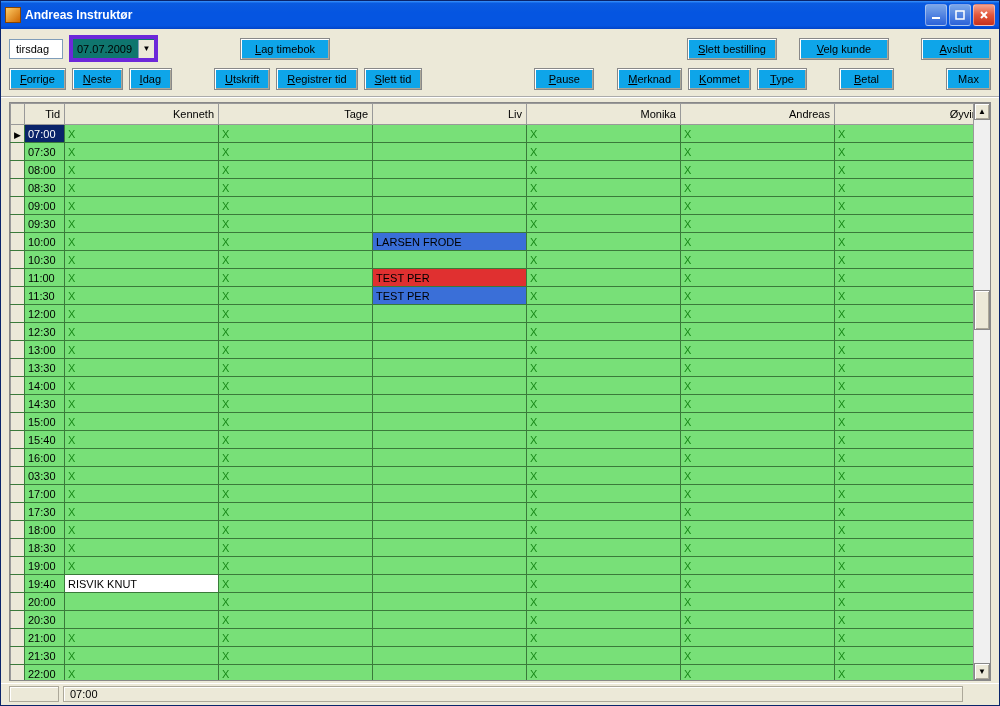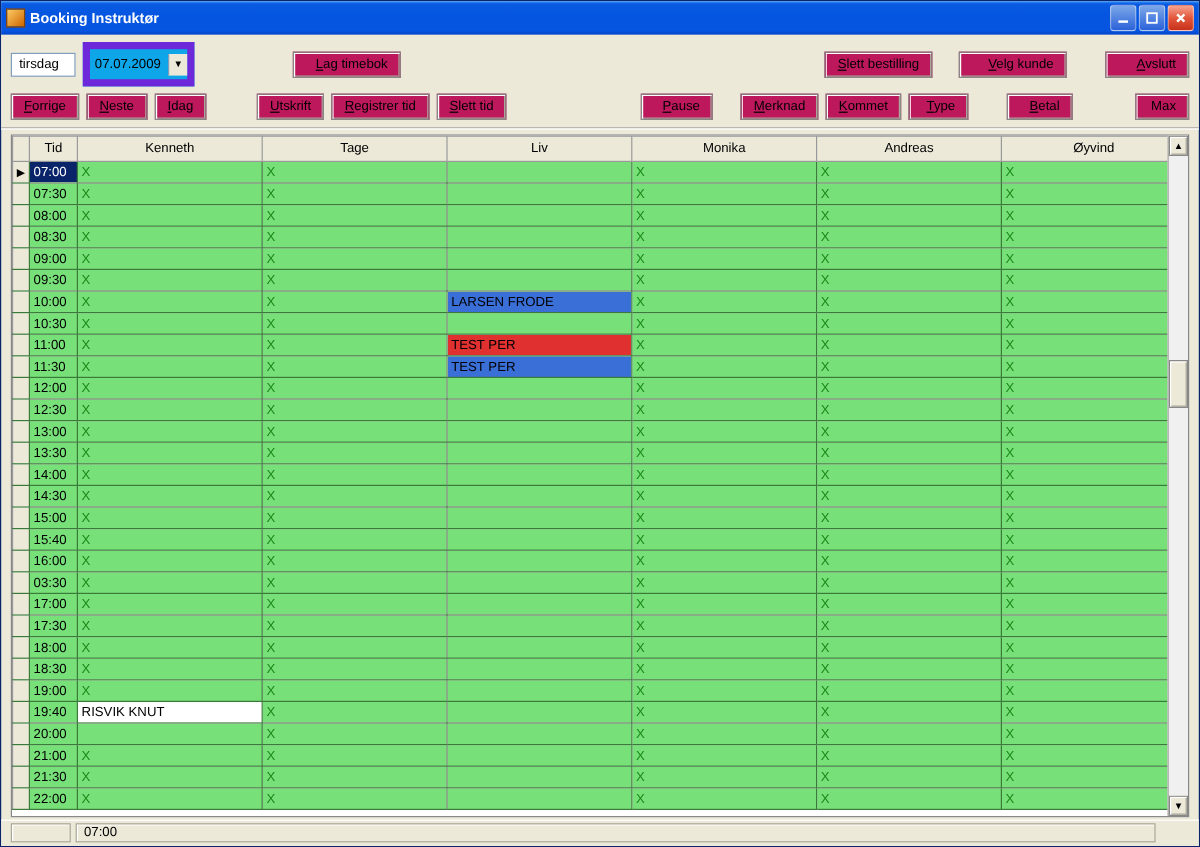"Booking Instruktør" div.title { text: Booking -> Andreas }
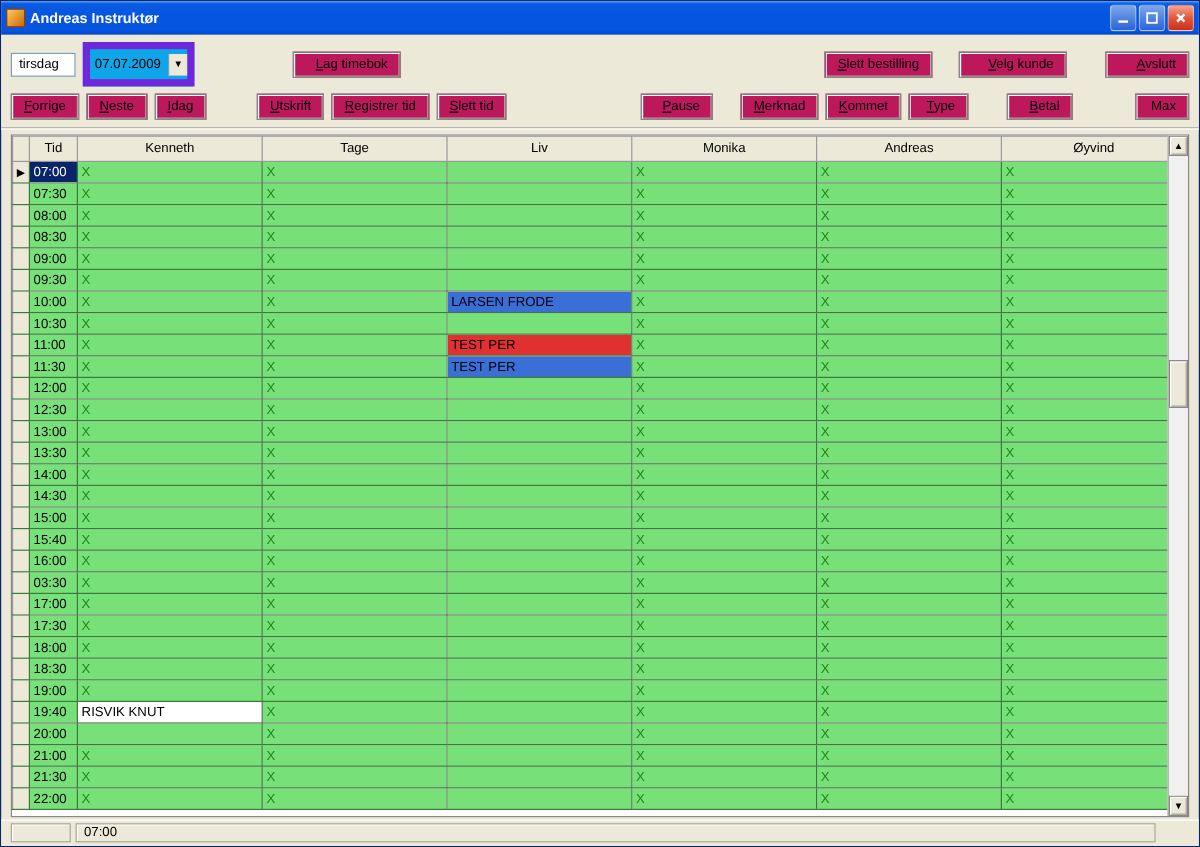"07.07.2009" .date-combo { background: #0ea5e9 -> #0f766e; border: 6px solid #6d28d9 -> 4px solid #6d28d9; height: 37px -> 27px }
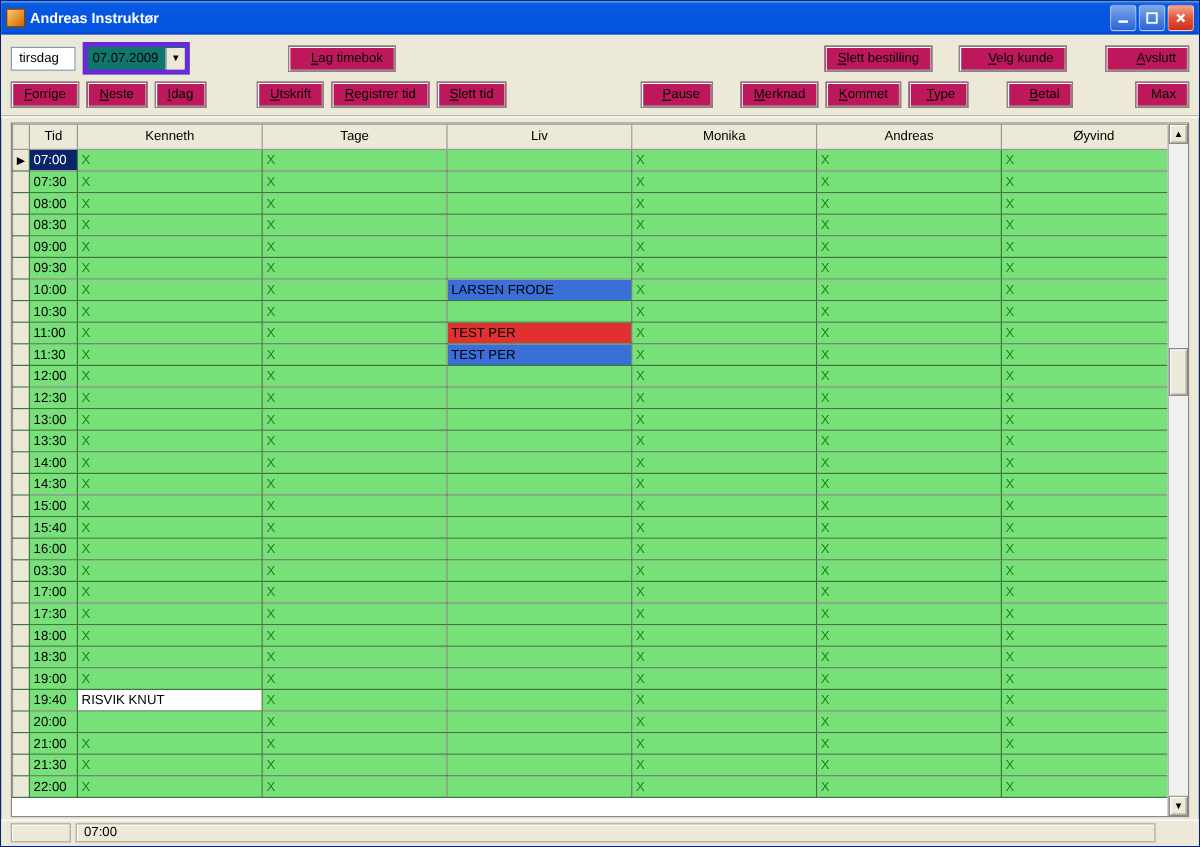"Lag timebok" .btn { background: #be185d -> #0ea5e9; text-align: right -> center }
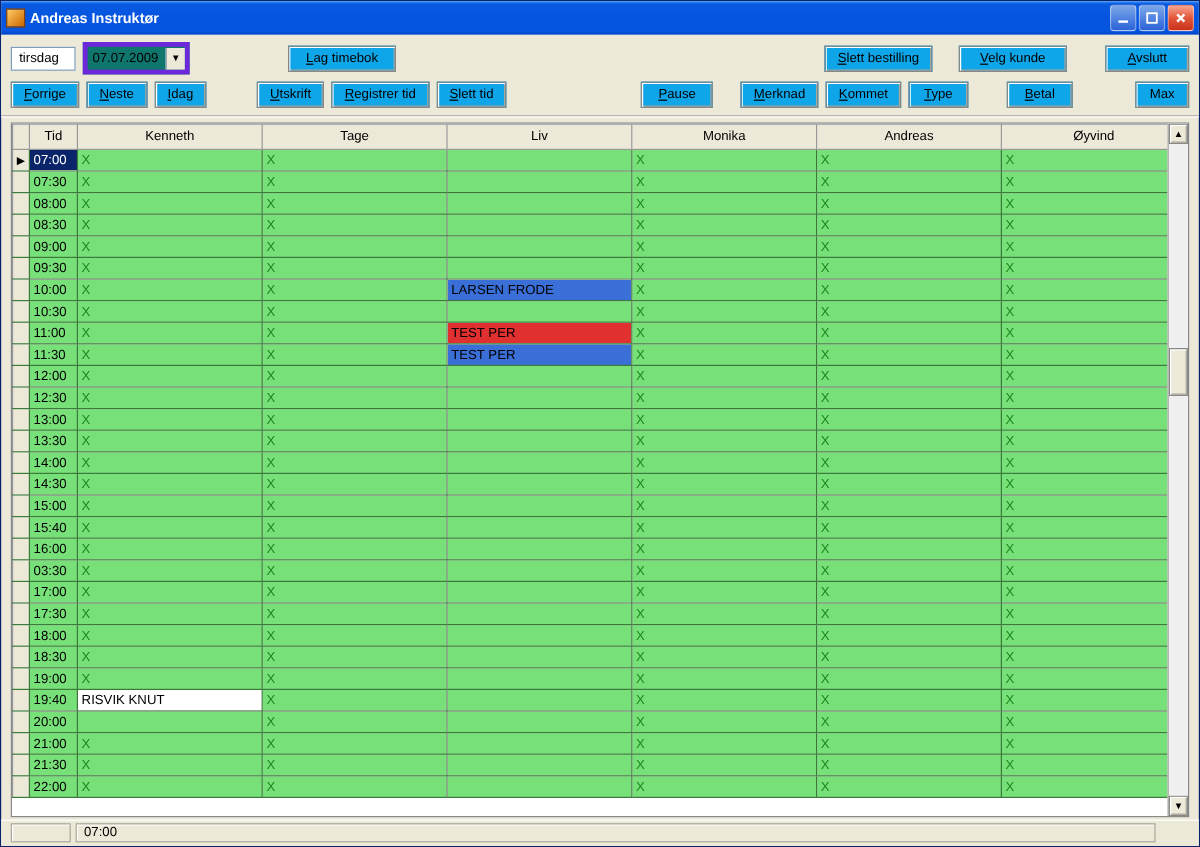"Tid" table.schedule th { text-align: center -> right }
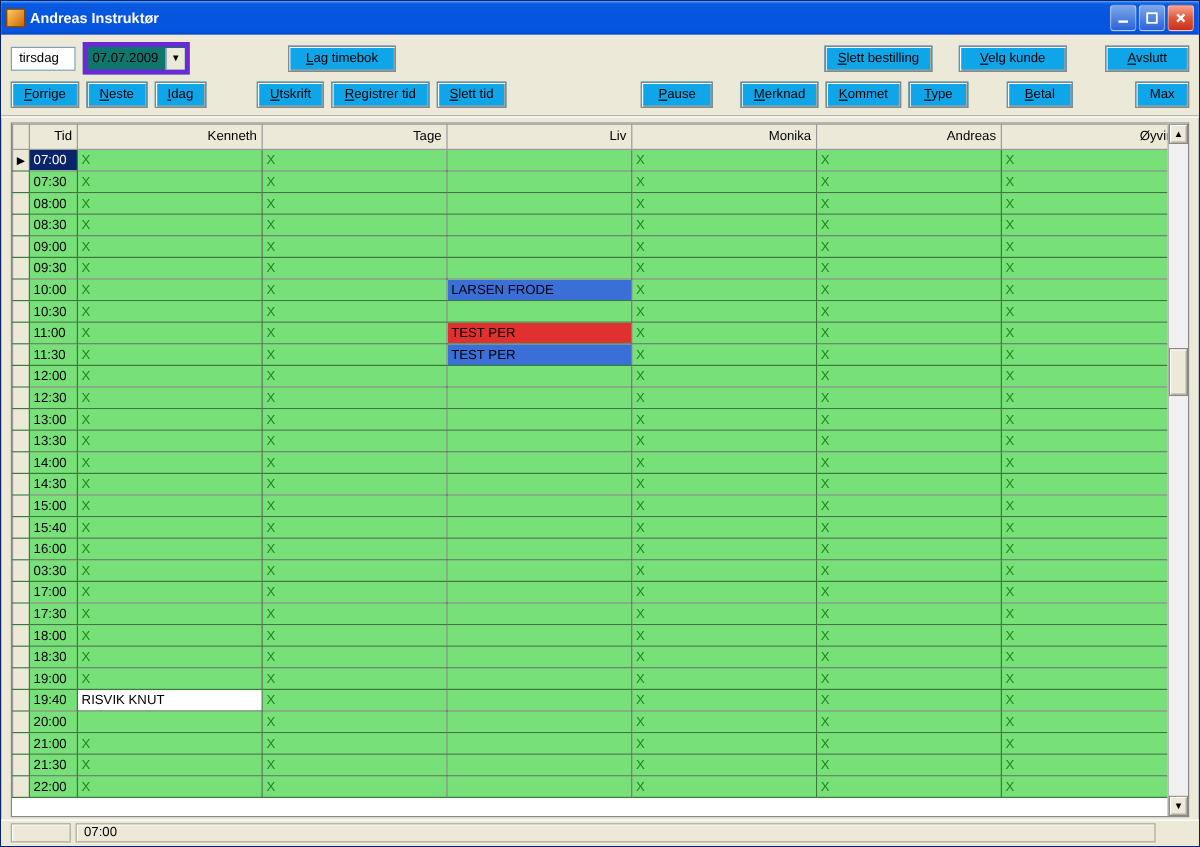"20:30" tr { html: none -> <tr> <td></td> <td>20:30</td> <td></td> <td></td> <td></td> <td></td> <td></td> <td></td> </tr> }
